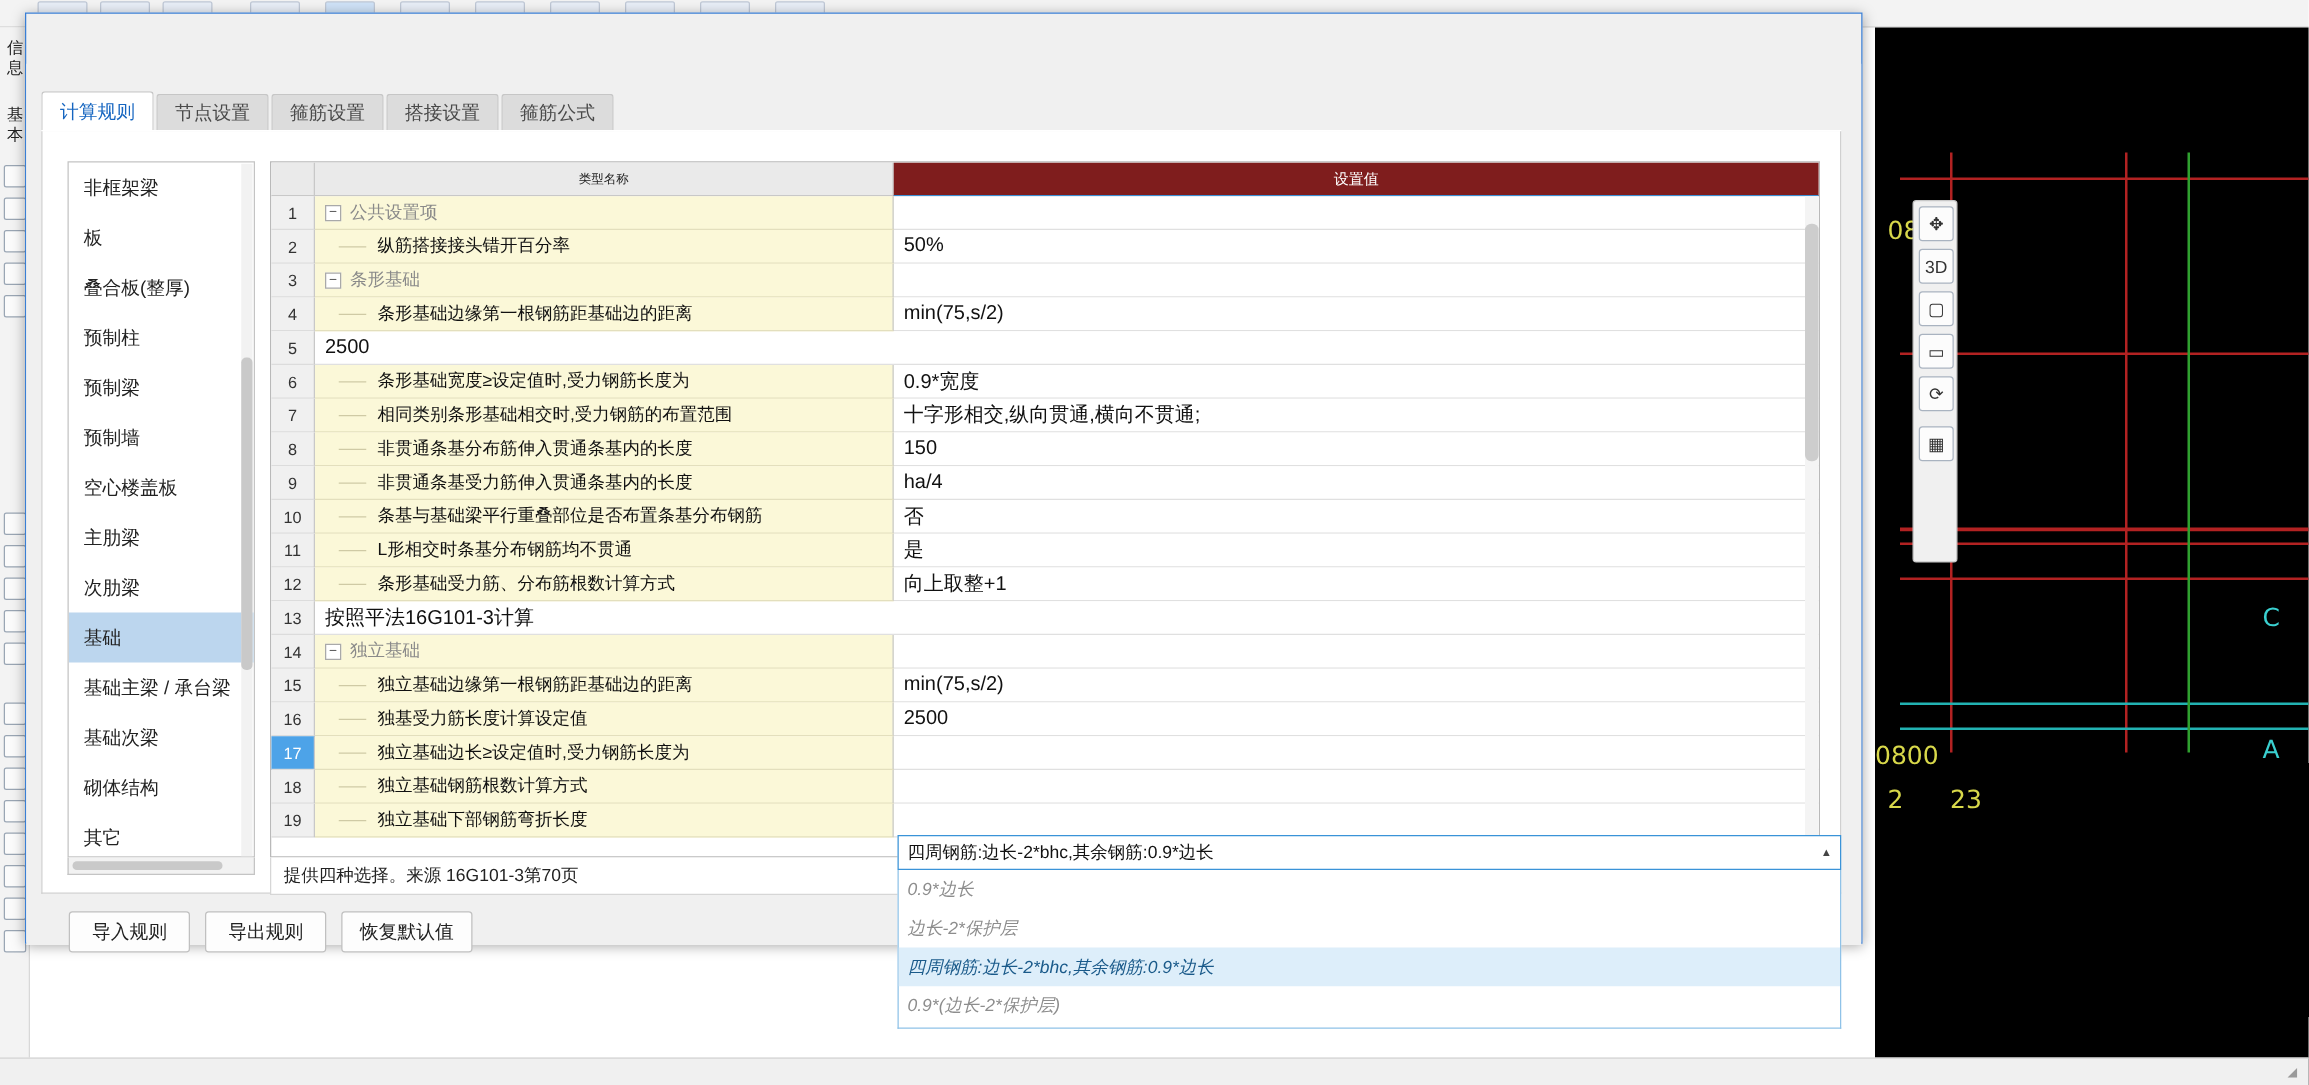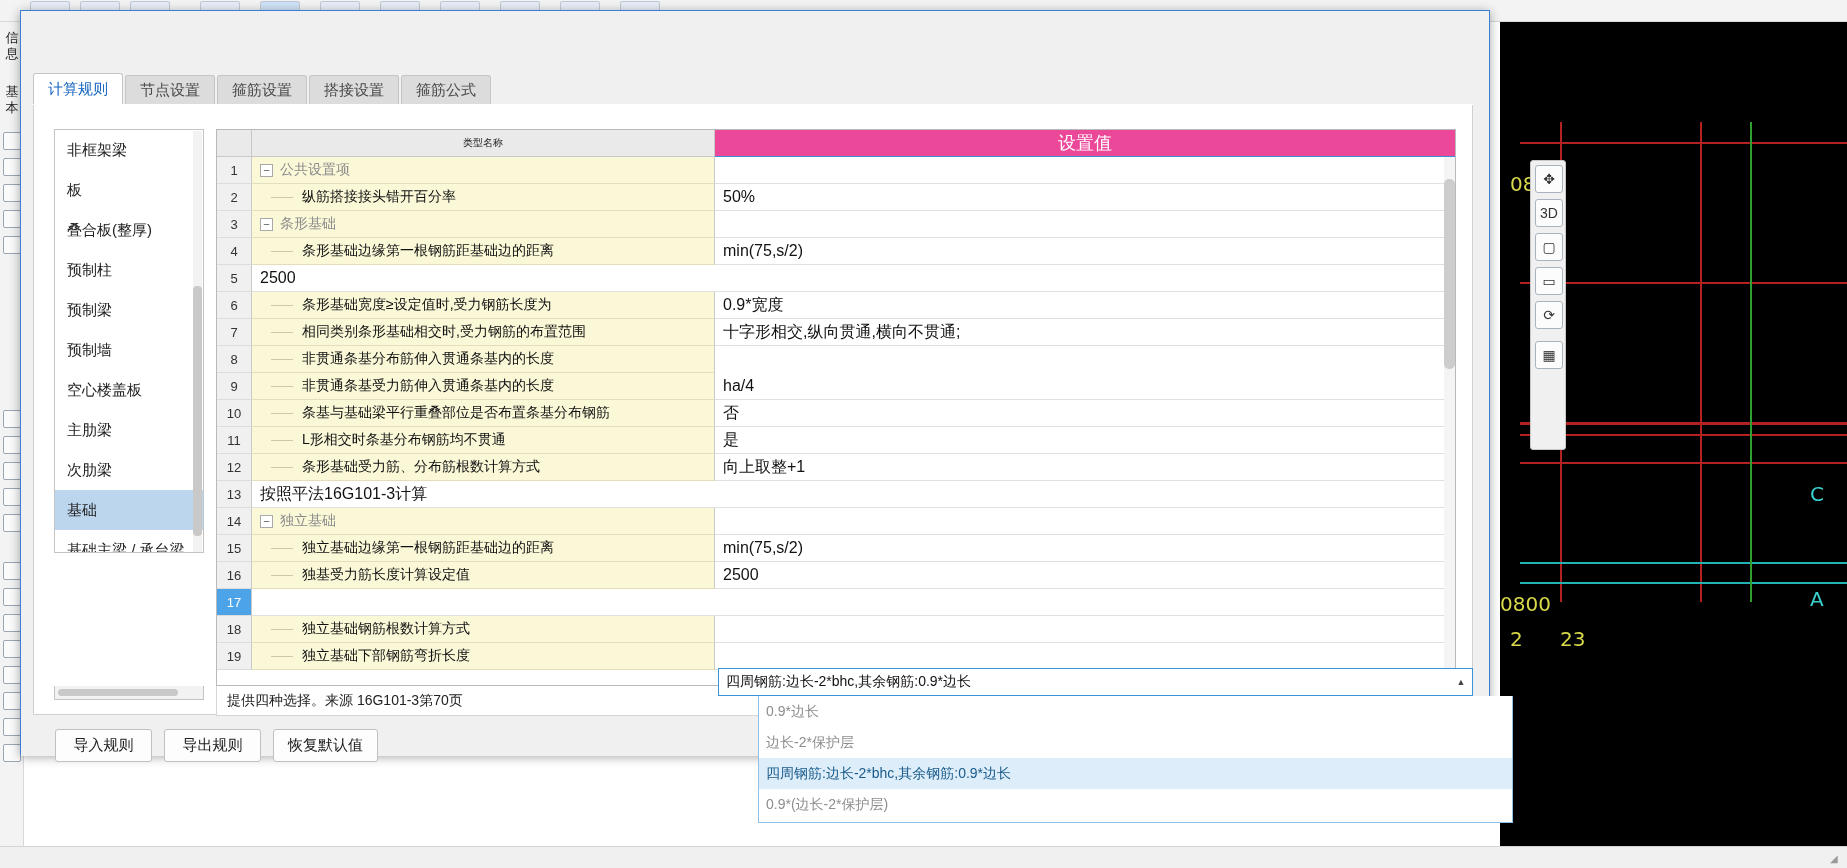"非框架梁" .sidebar { height: 424px -> 557px }
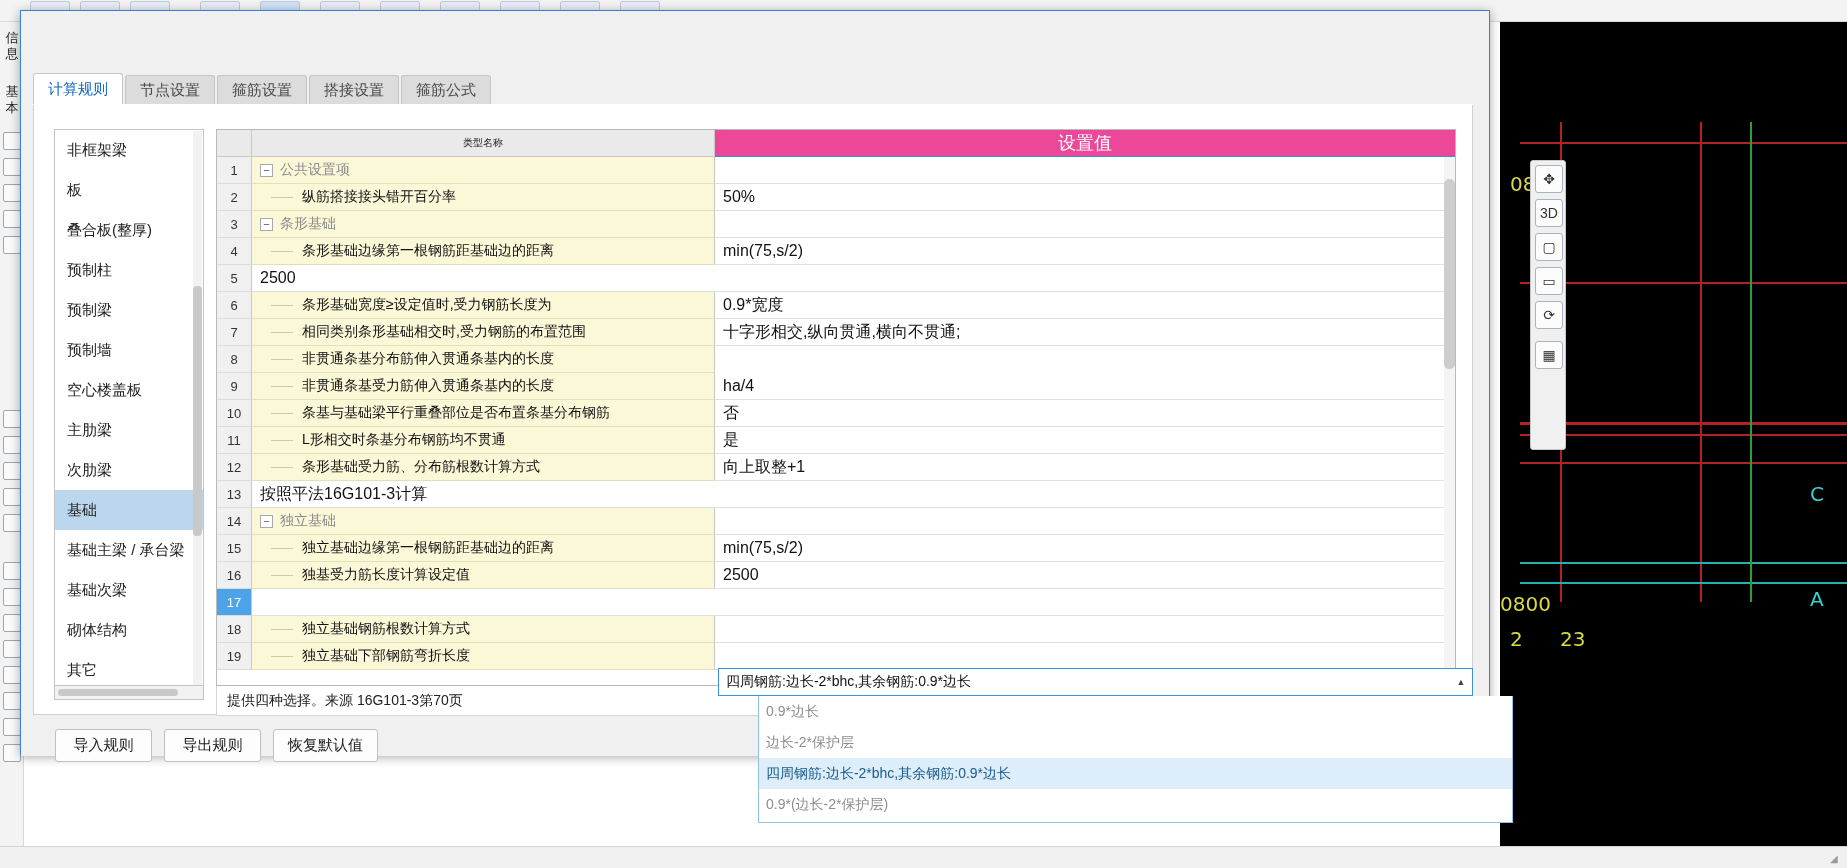"设置值" .ghead .h-val { background: #ec4899 -> #7f1d1d; font-size: 18px -> 12px }
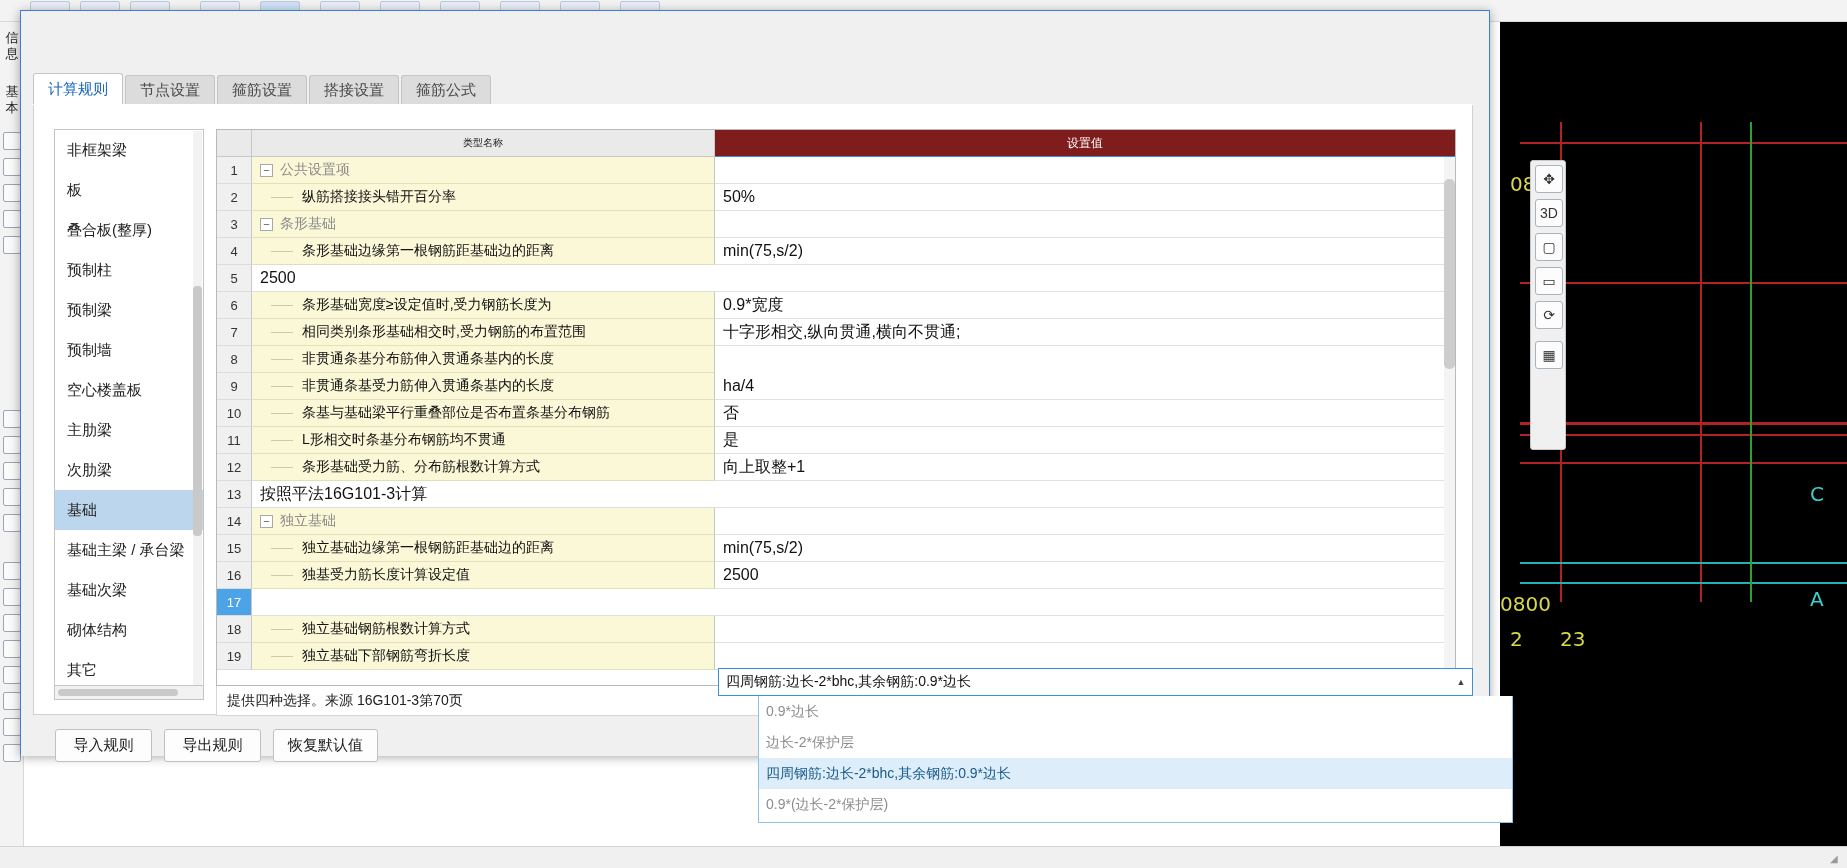"150" div.c-val { html: none -> <div>150</div> }
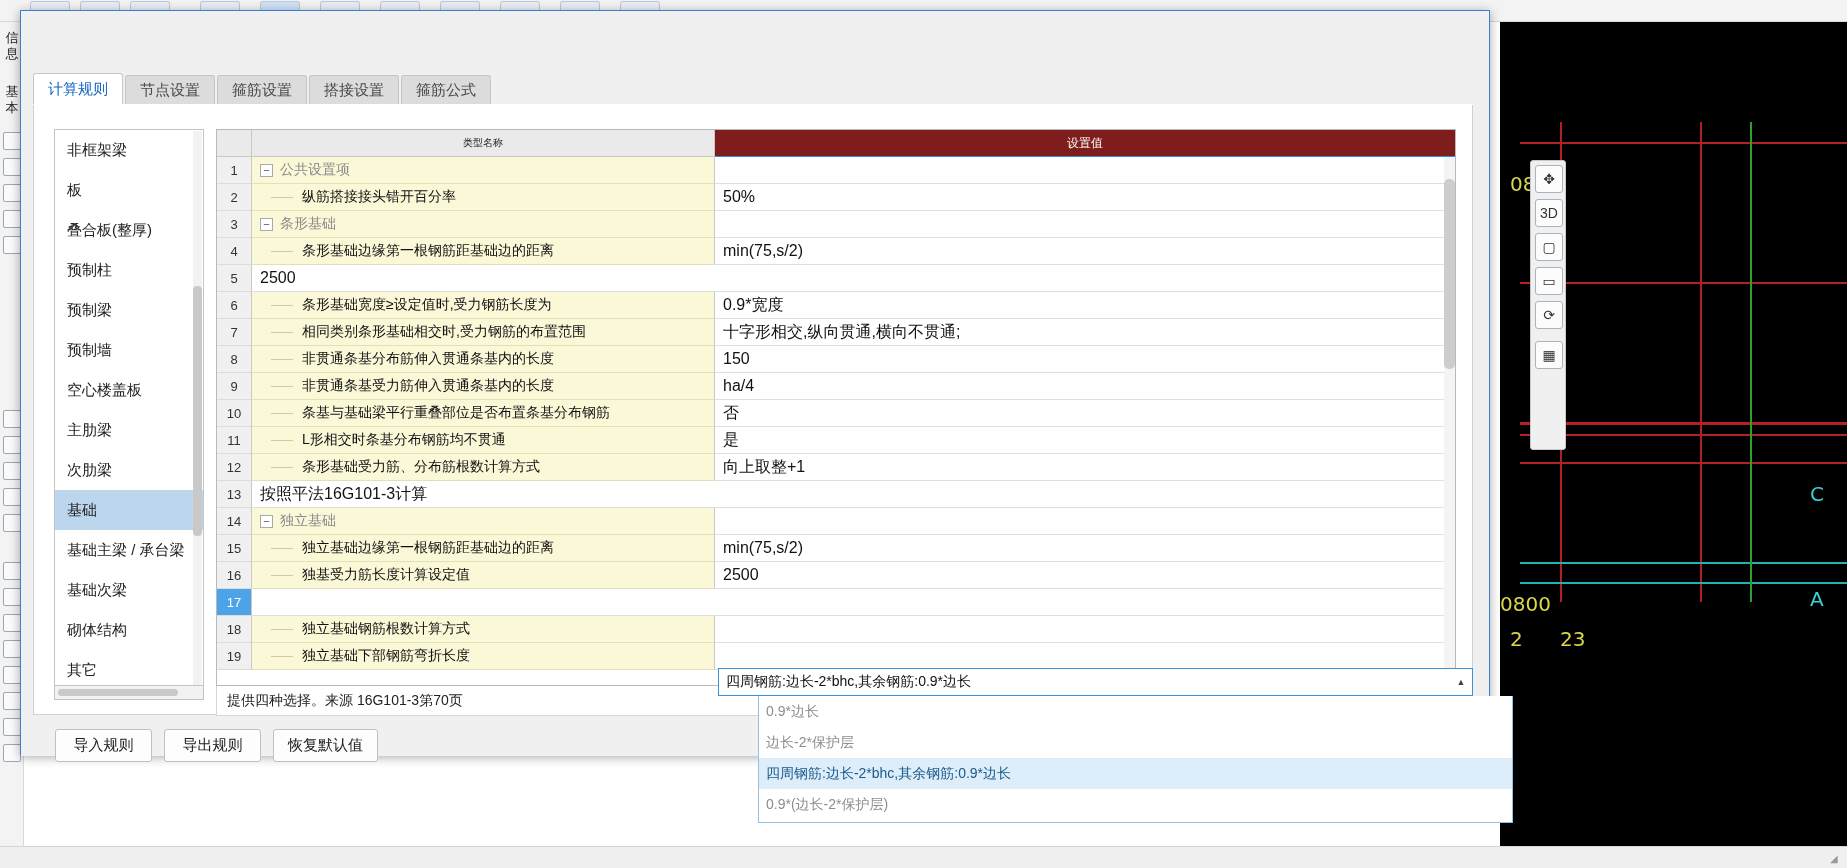"独立基础边长≥设定值时,受力钢筋长度为" div.c-name { html: none -> <div> <span></span> <span>独立基础边长≥设定值时,受力钢筋长度为</span> </div> }
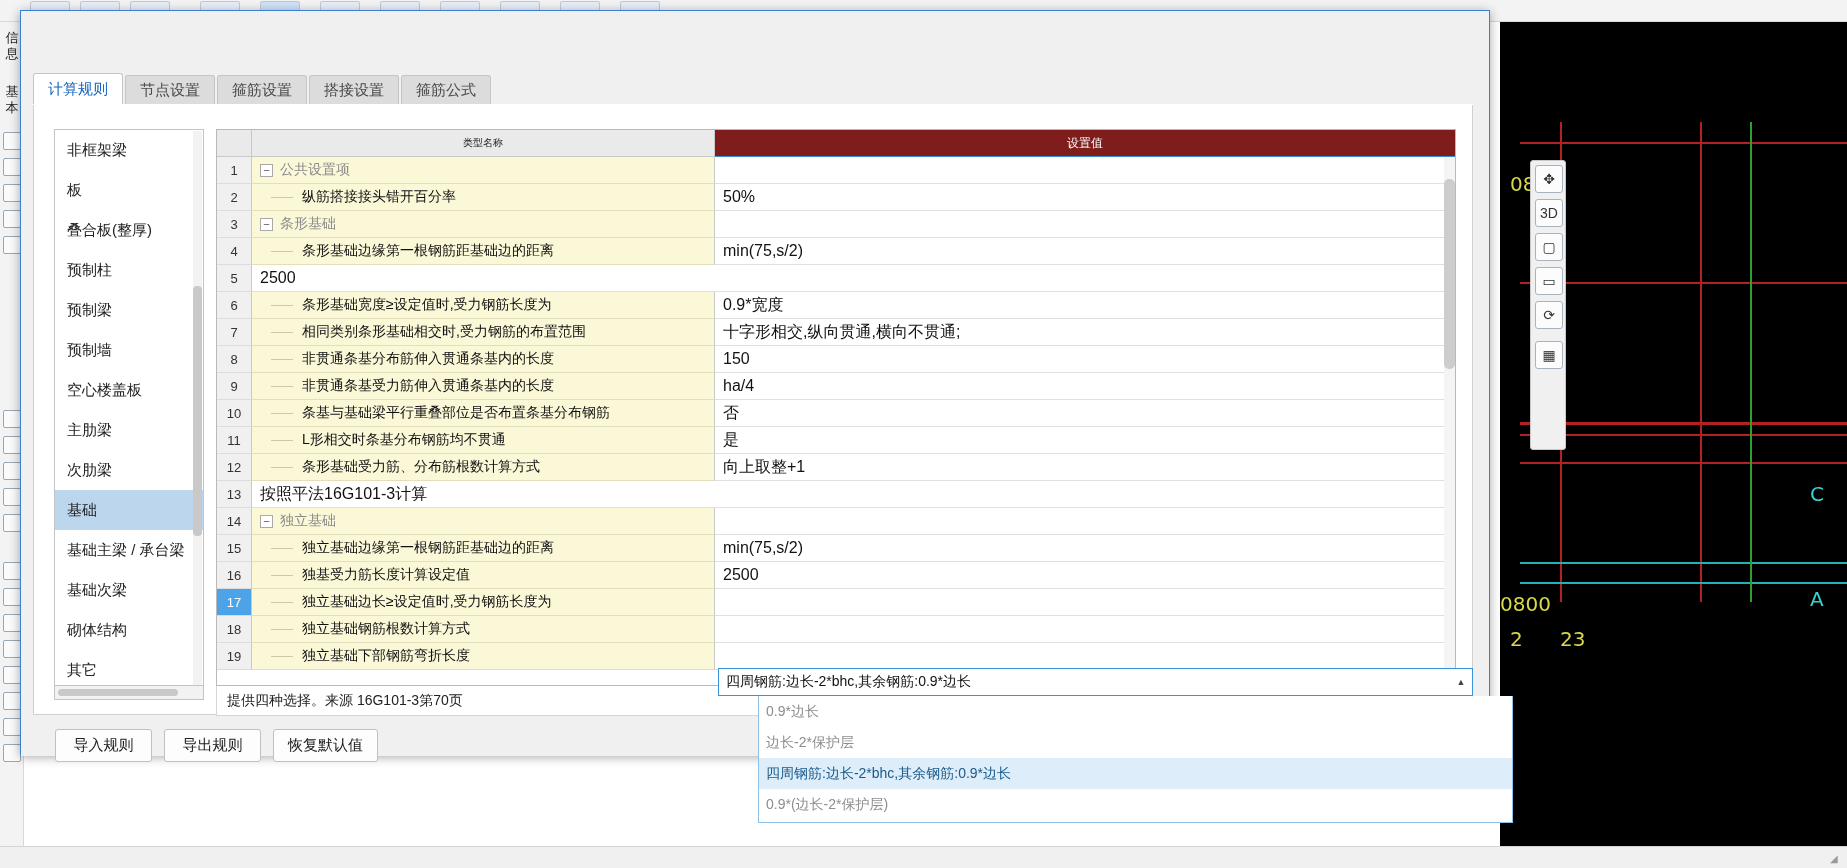"0.9*边长" .dropdown { font-style: none -> italic; left: 724px -> 684px }
